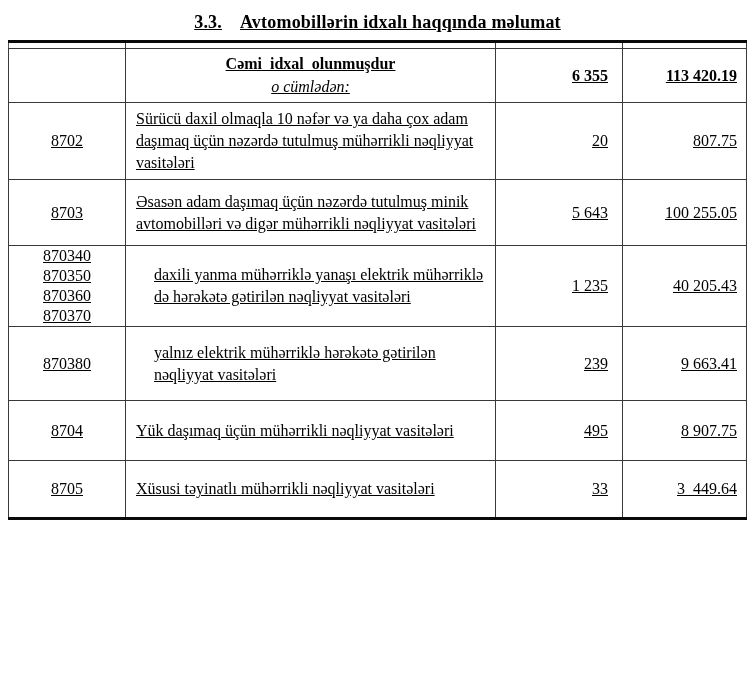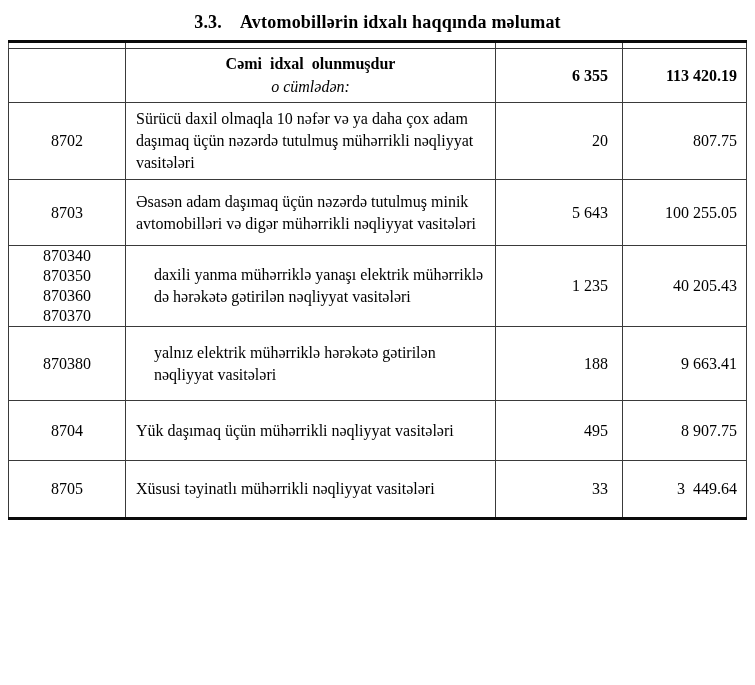"3.3. Avtomobillərin idxalı haqqında" .page { text-decoration: none -> underline }
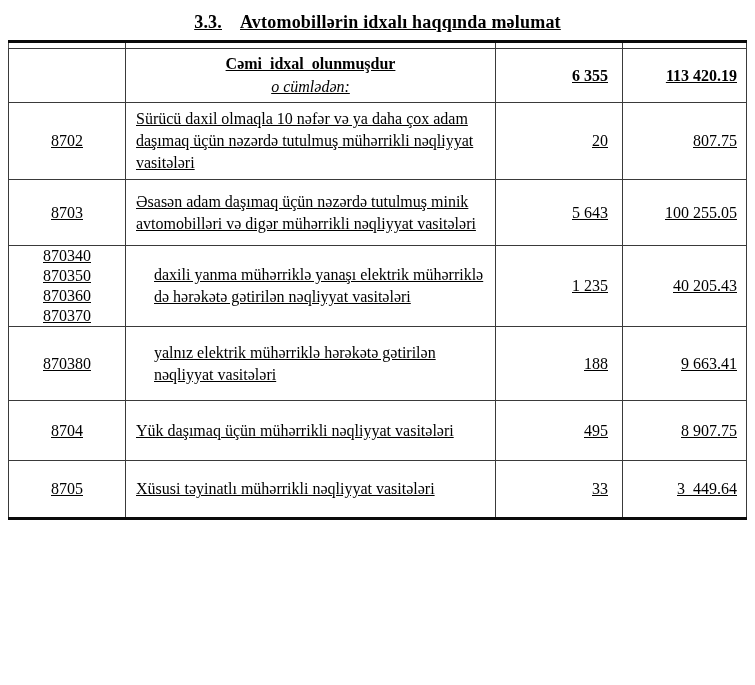"188" td.qty-cell { text: 188 -> 239 }
